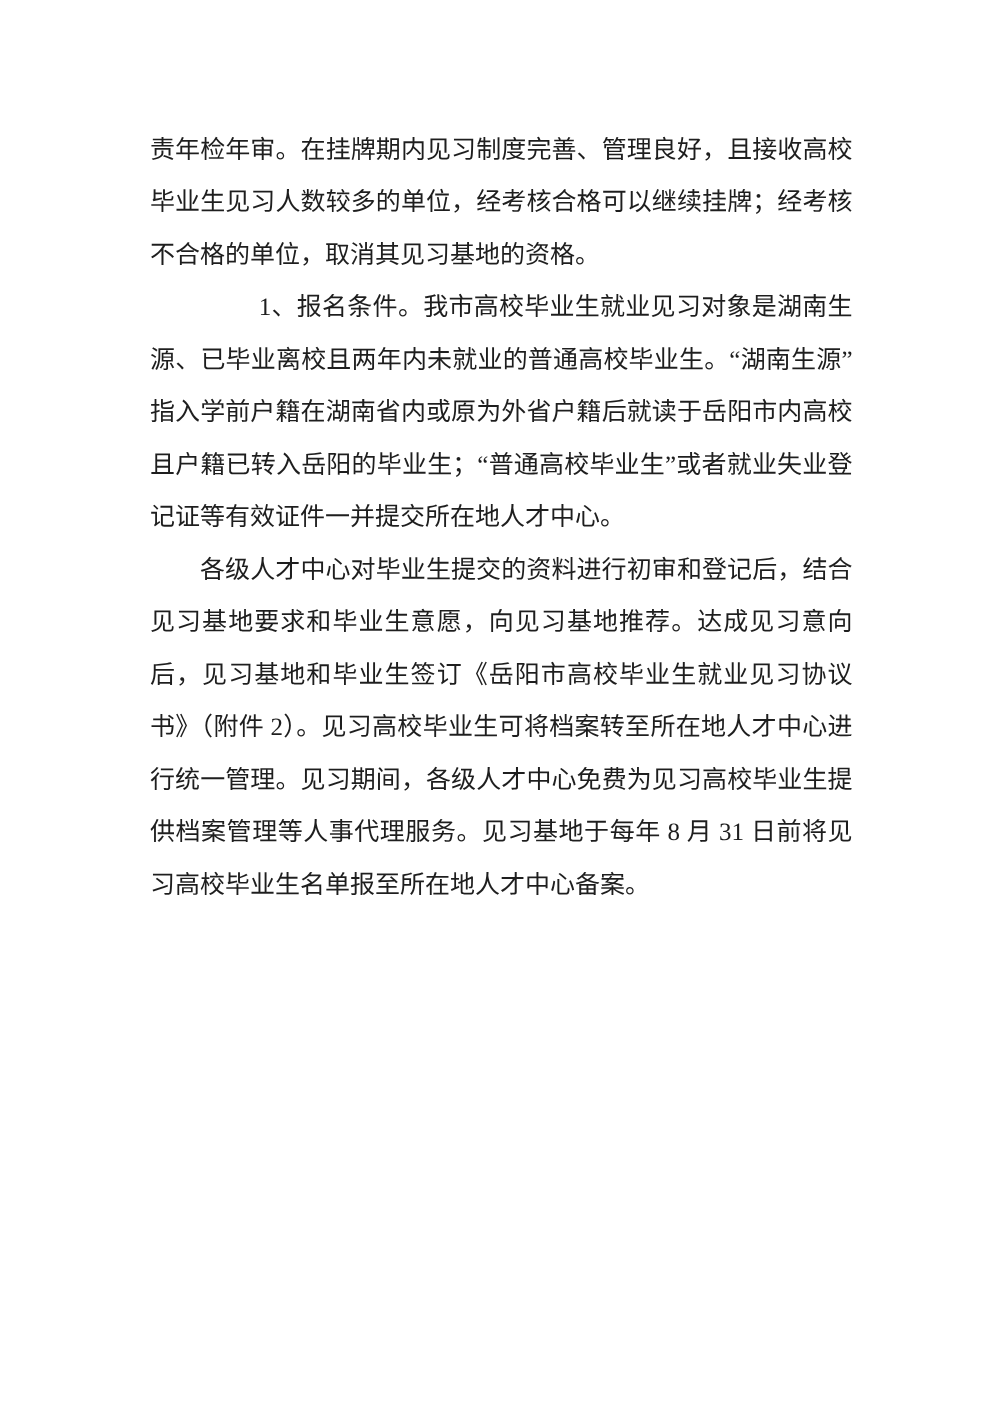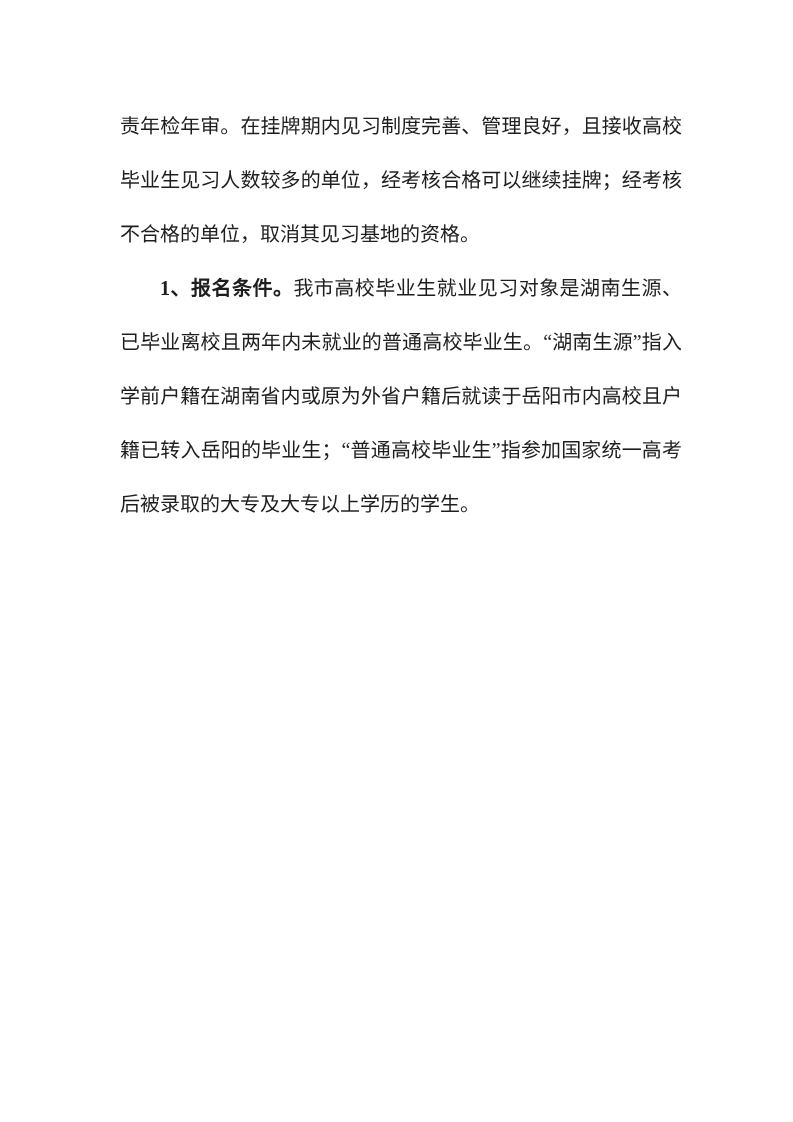"责年检年审。在挂牌期内见习制度完善、管理良好，且接收高校毕业生见习人数较多的单位" .text-block { line-height: 54px -> 42px }
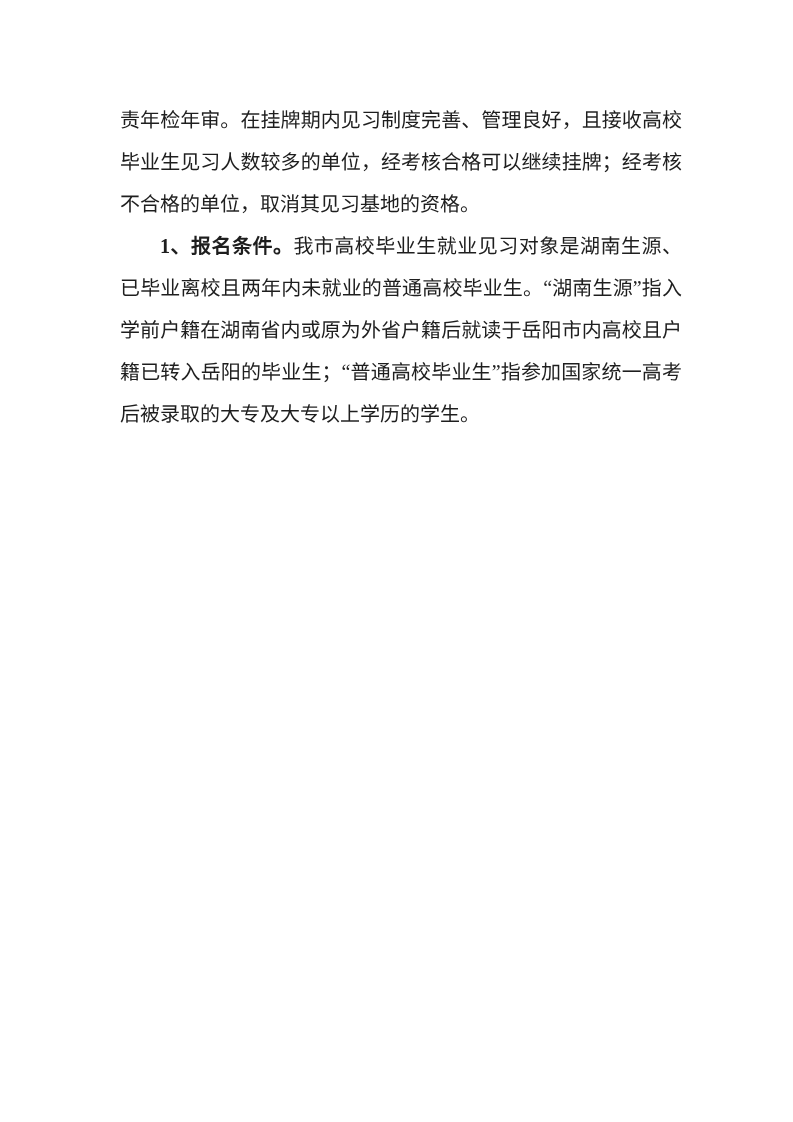"1、报名条件。" .lead { font-weight: bold -> normal; margin-left: none -> 47px }
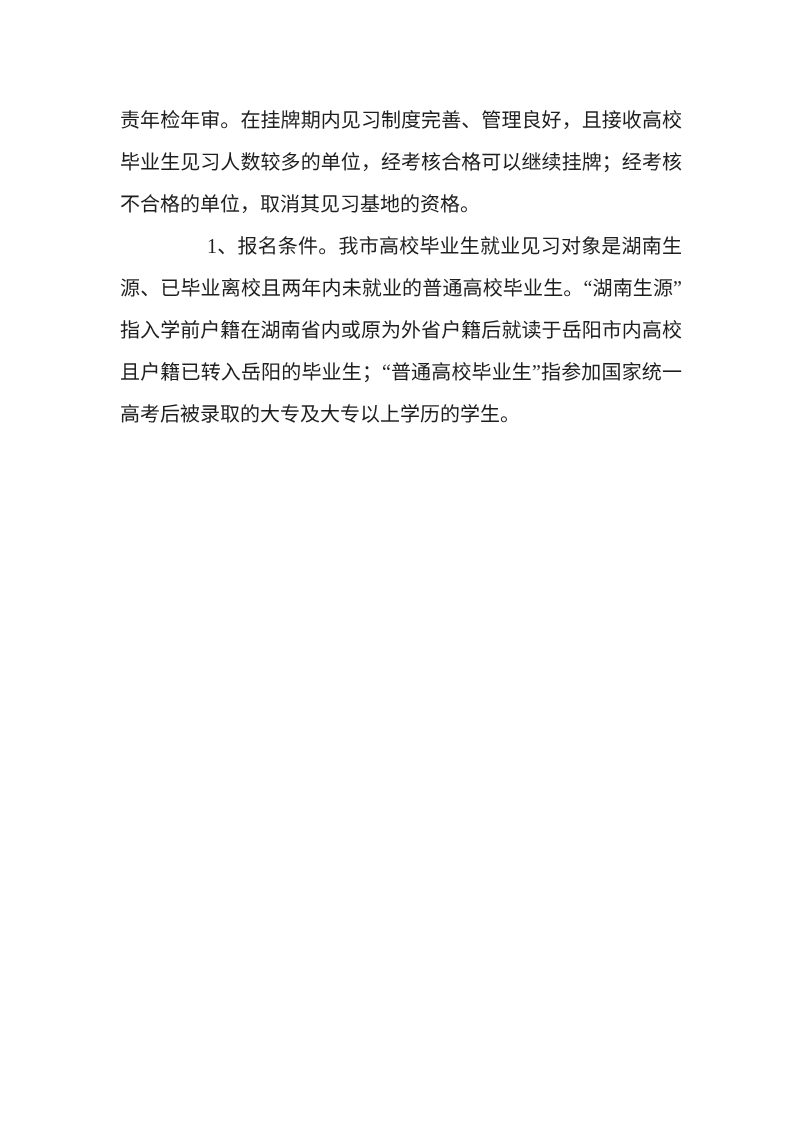"我市高校毕业生就业见习对象是湖南生源、已毕业离校且两年内未就业的普通高校毕业生。" span { text: 指参加国家统一高考后被录取的大专及大专以上学历的学生 -> 或者就业失业登记证等有效证件一并提交所在地人才中心 }
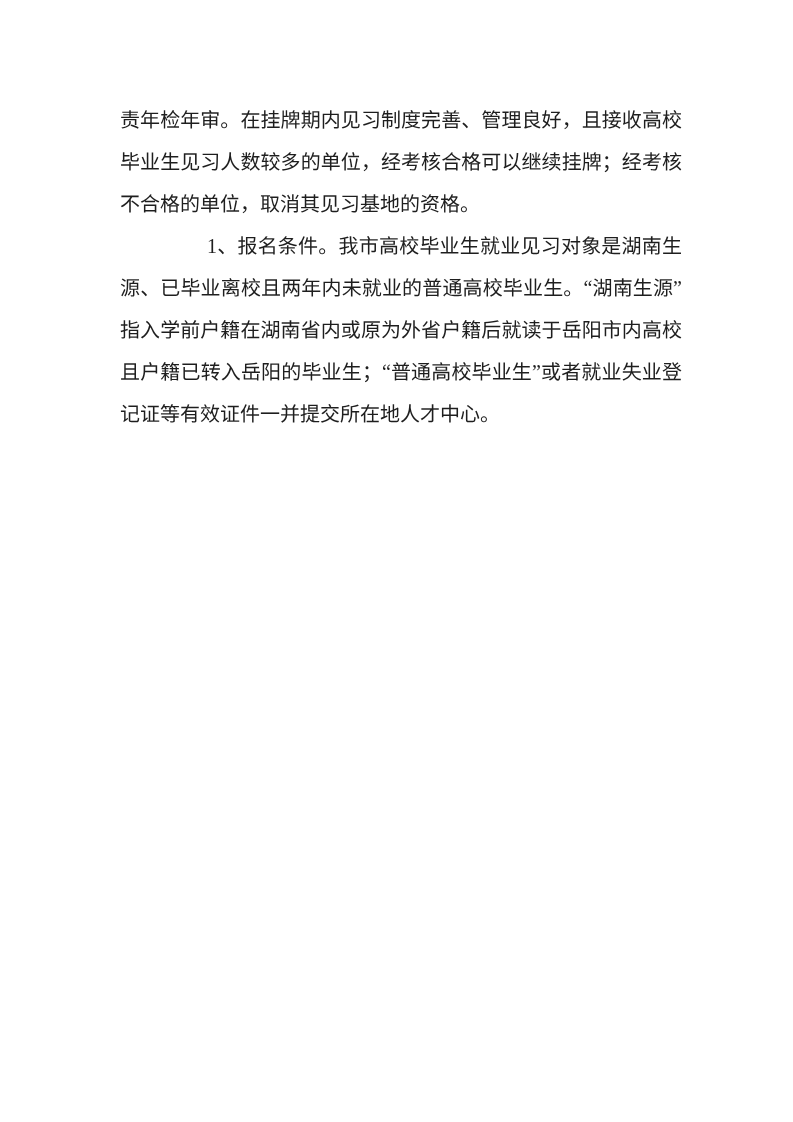"各级人才中心对毕业生提交的资料进行初审和登记后，结合见习基地要求和毕业生意愿，向" p.para { html: none -> <p><span>各级人才中心对毕业生提交的资料进行初审和登记后，结合见习基地要求和毕业生意愿，向见习基地推荐。达成见习意向后，见习基地和毕业生签订《岳阳市高校毕业生就业见习协议书》（附件 2）。见习高校毕业生可将档案转至所在地人才中心进行统一管理。见习期间，各级人才中心免费为见习高校毕业生提供档案管理等人事代理服务。见习基地于每年 8 月 31 日前将见习高校毕业生名单报至所在地人才中心备案。</span></p> }
